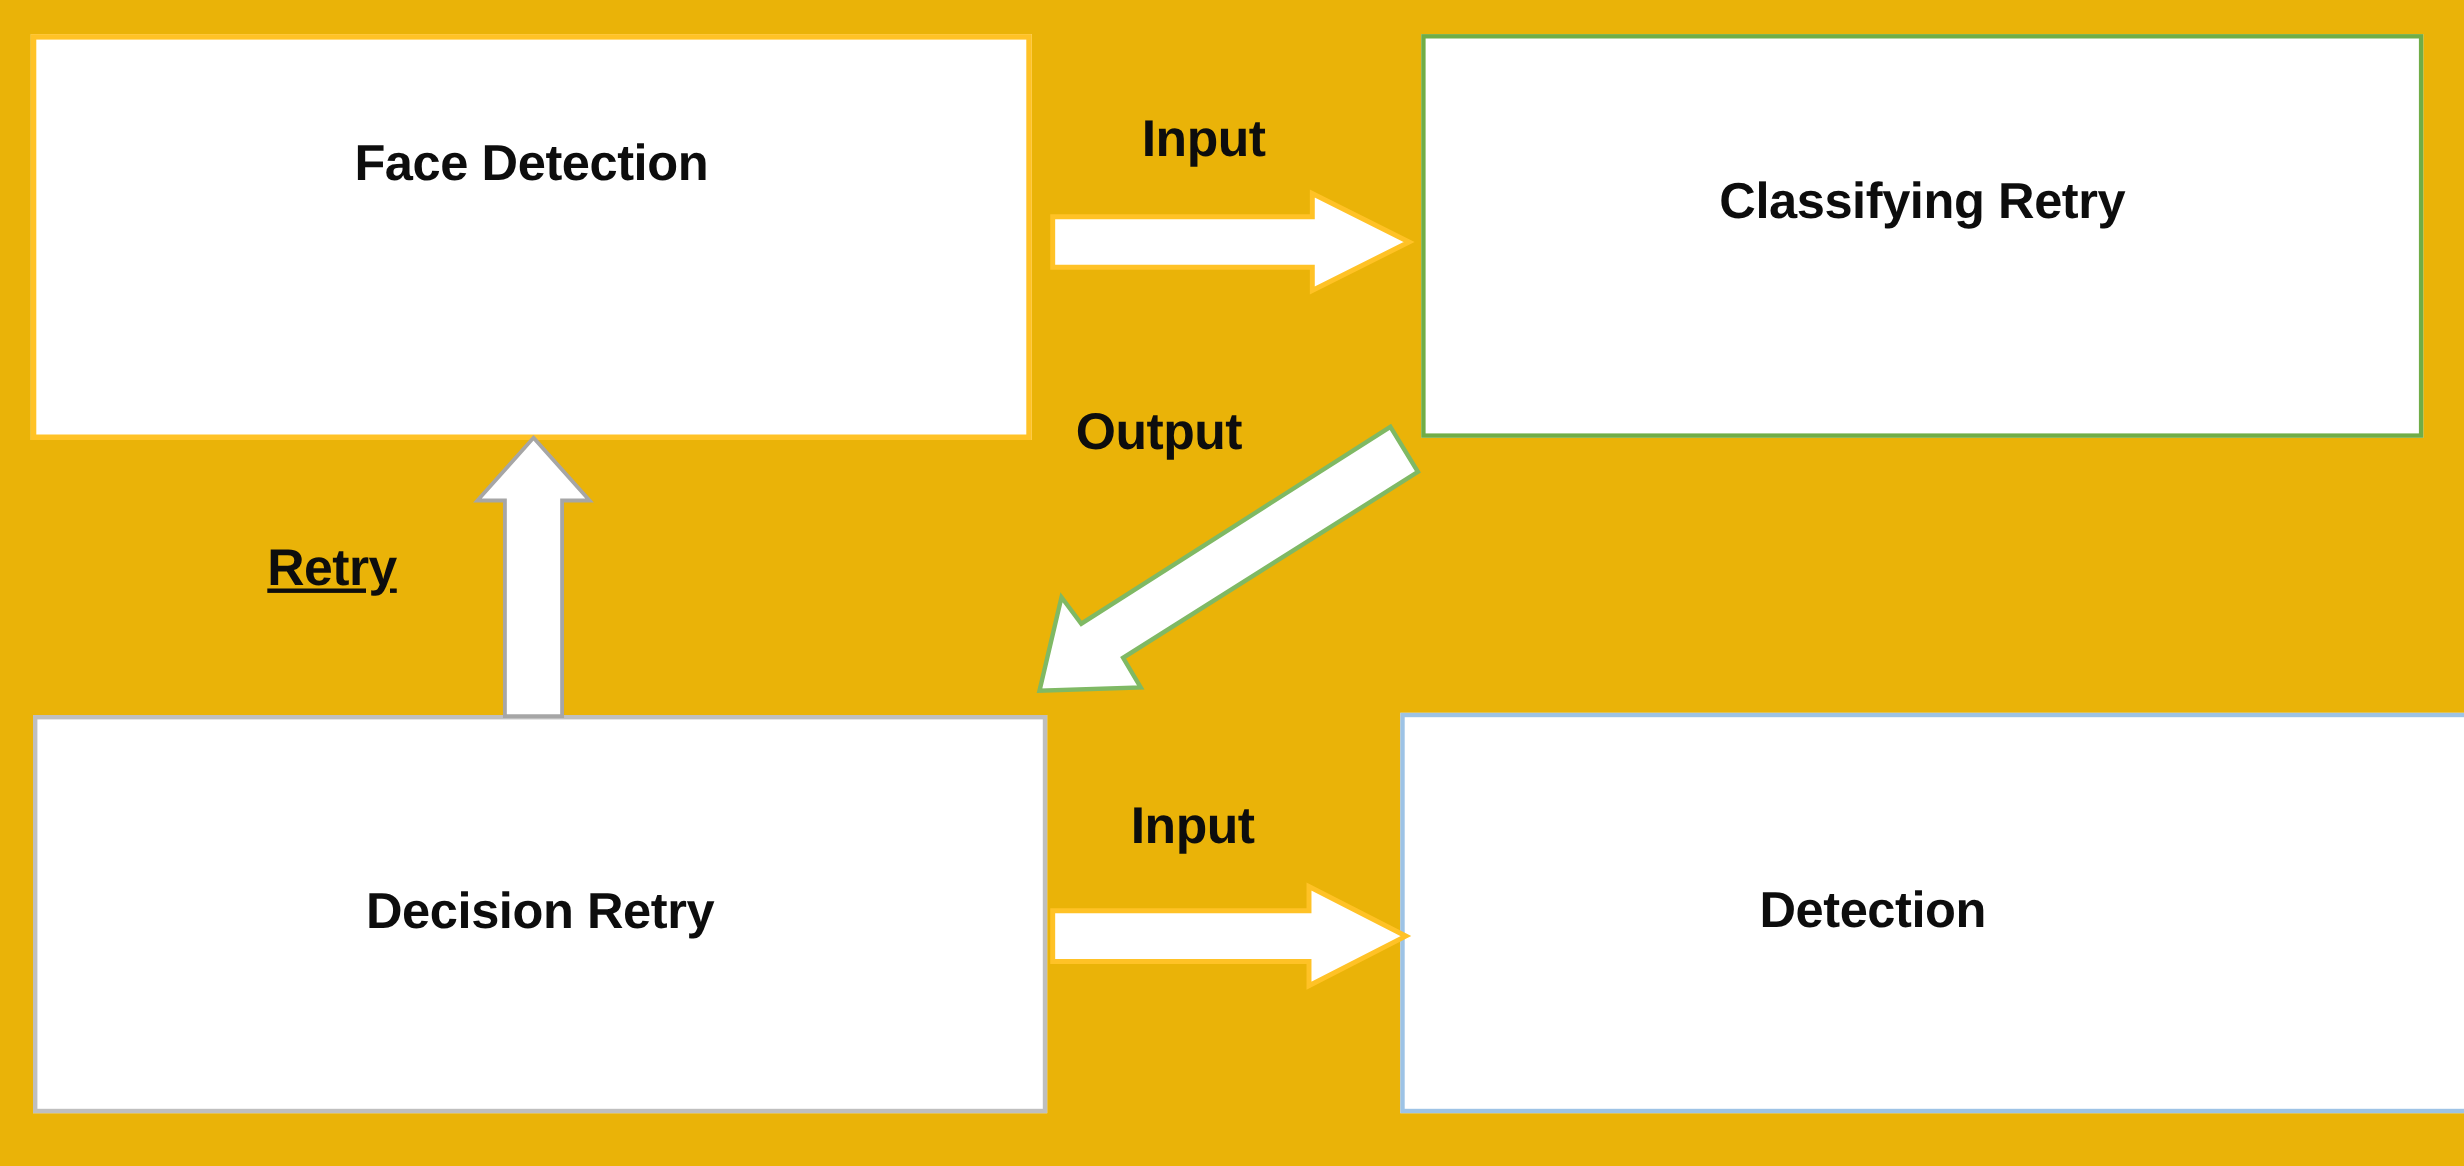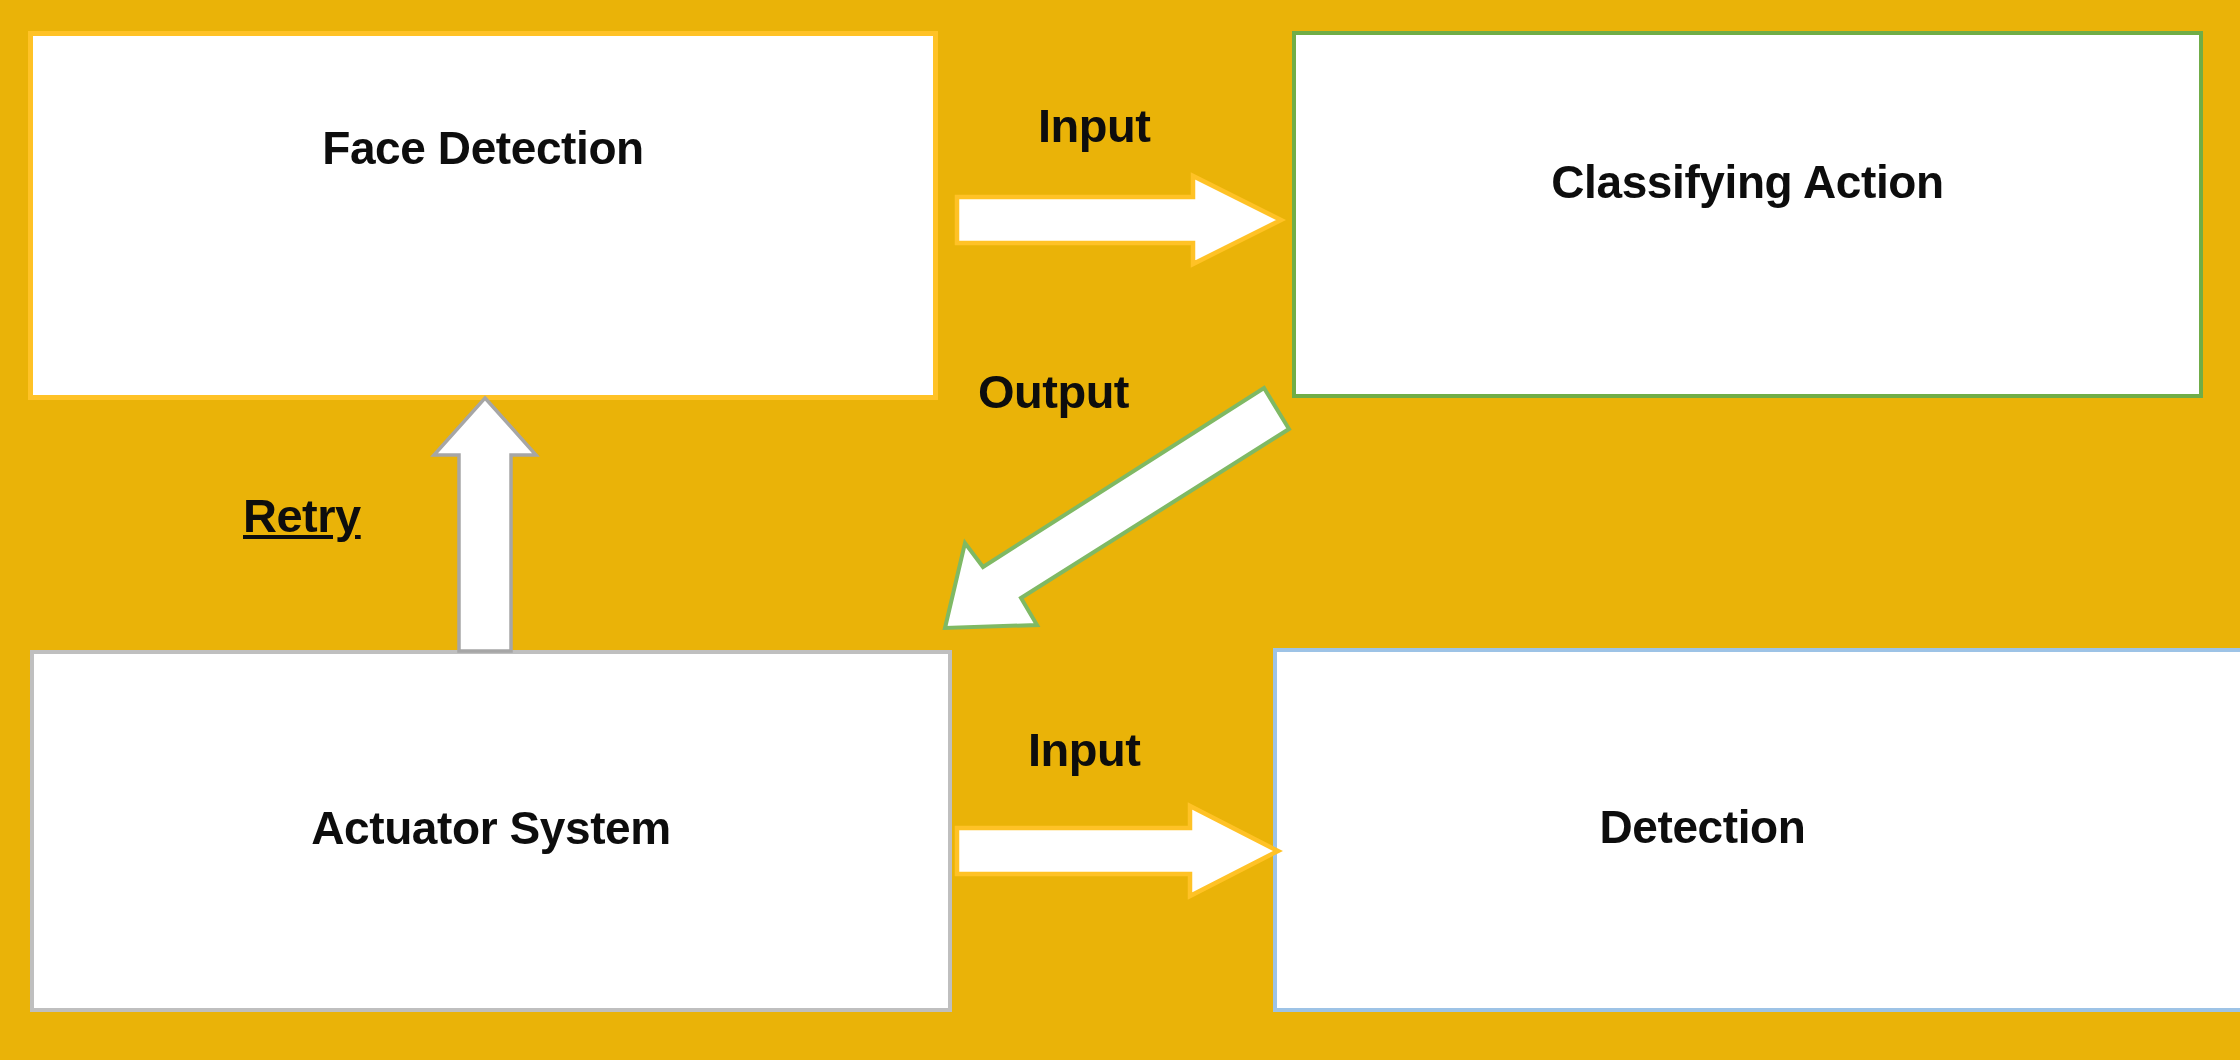"Classifying Action" span.node-label { text: Action -> Retry }
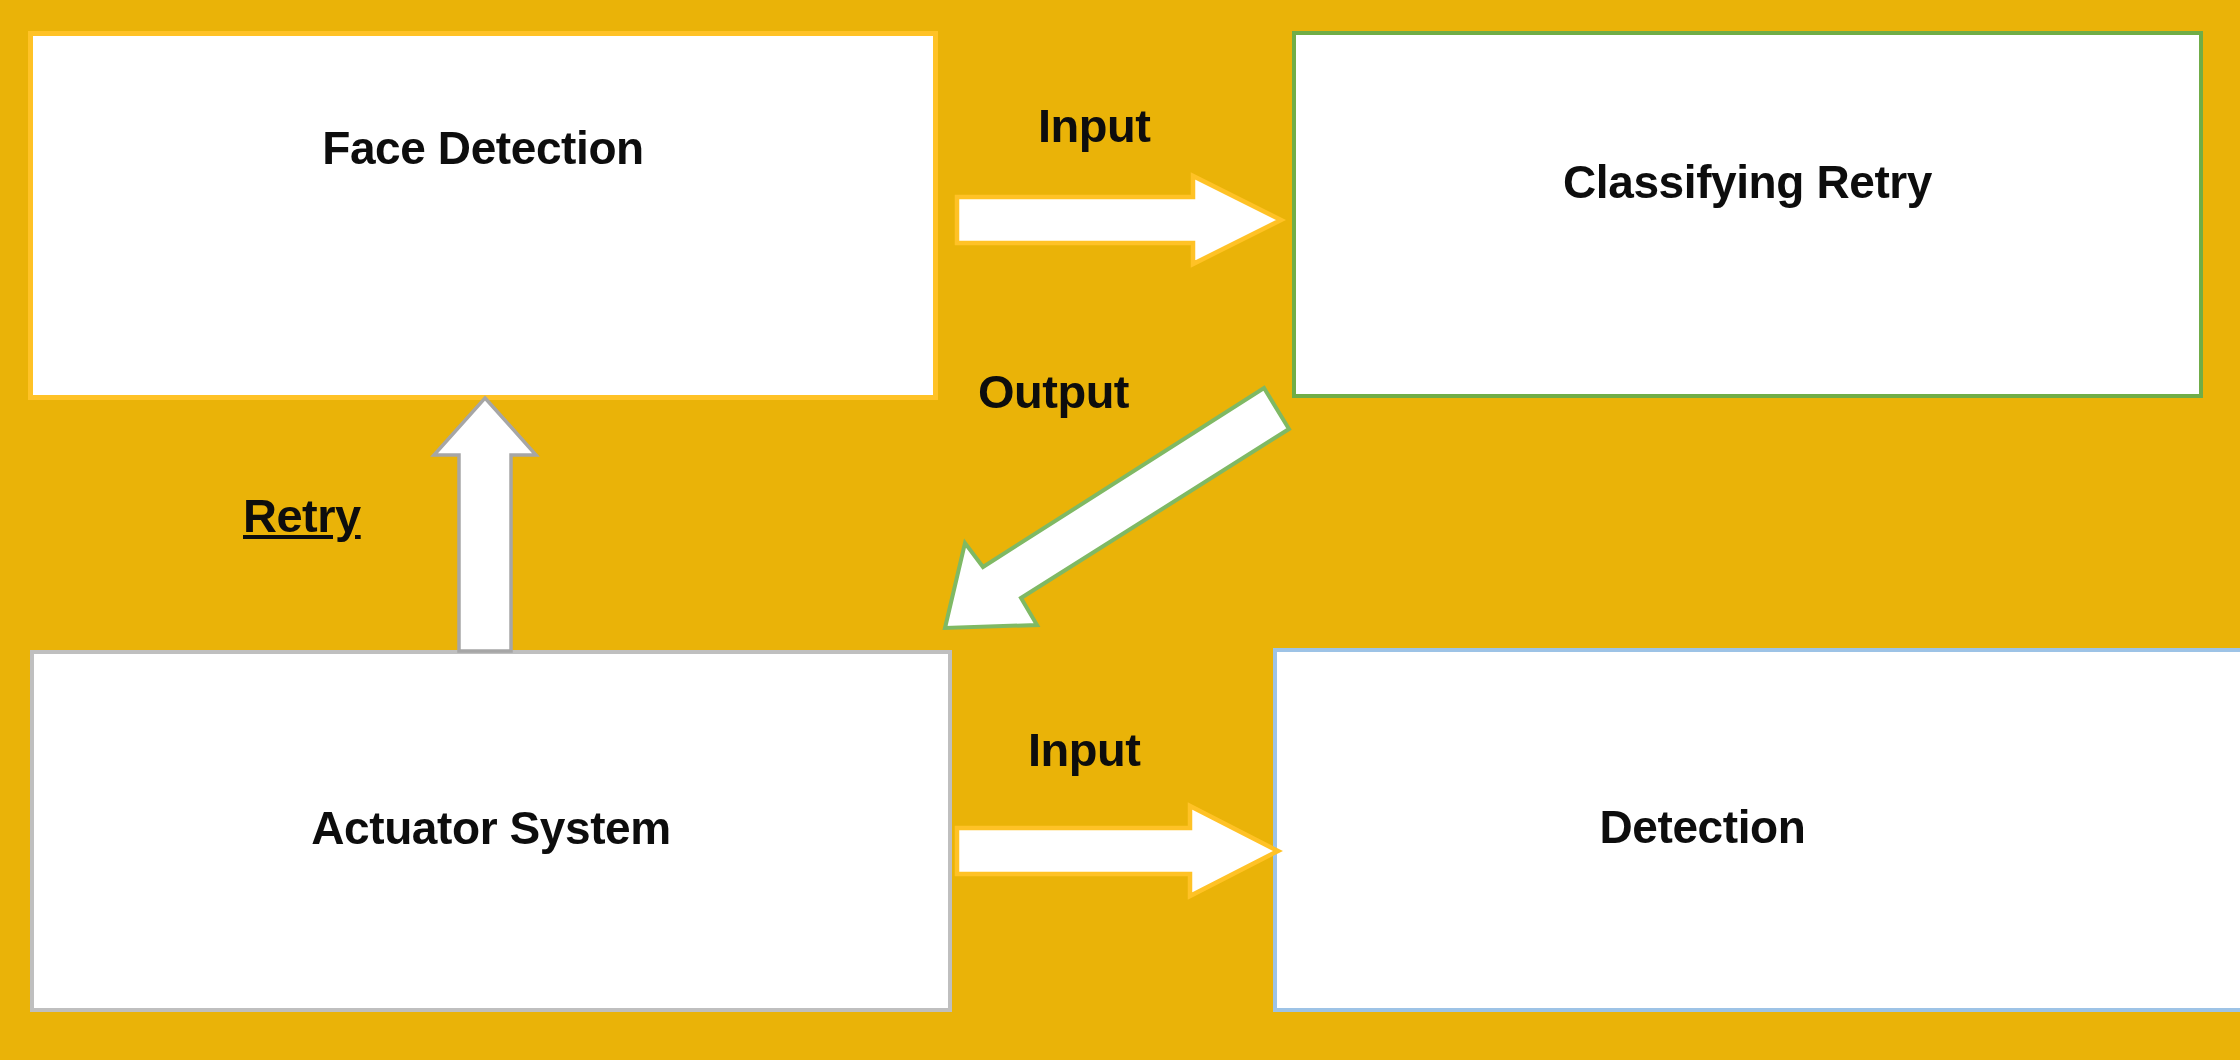"Actuator System" span.node-label { text: Actuator System -> Decision Retry }
